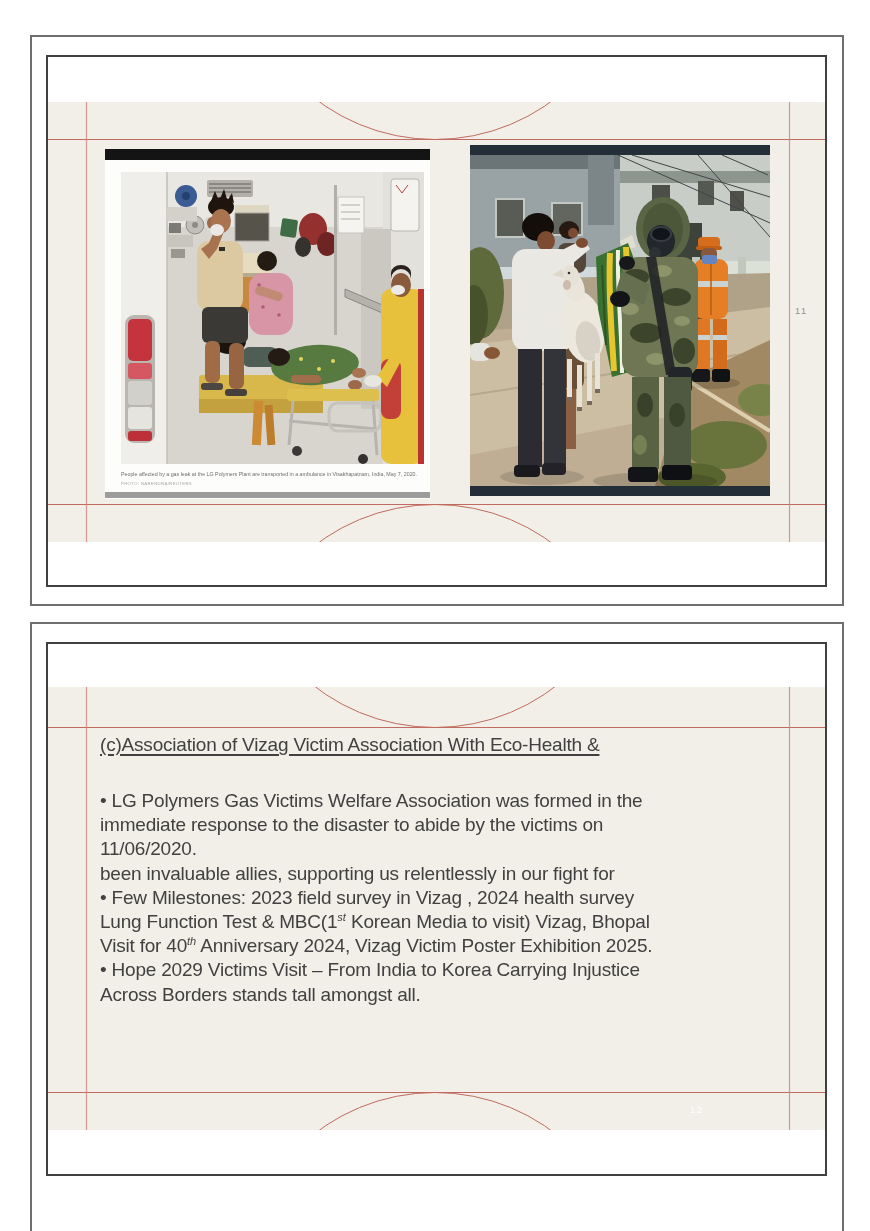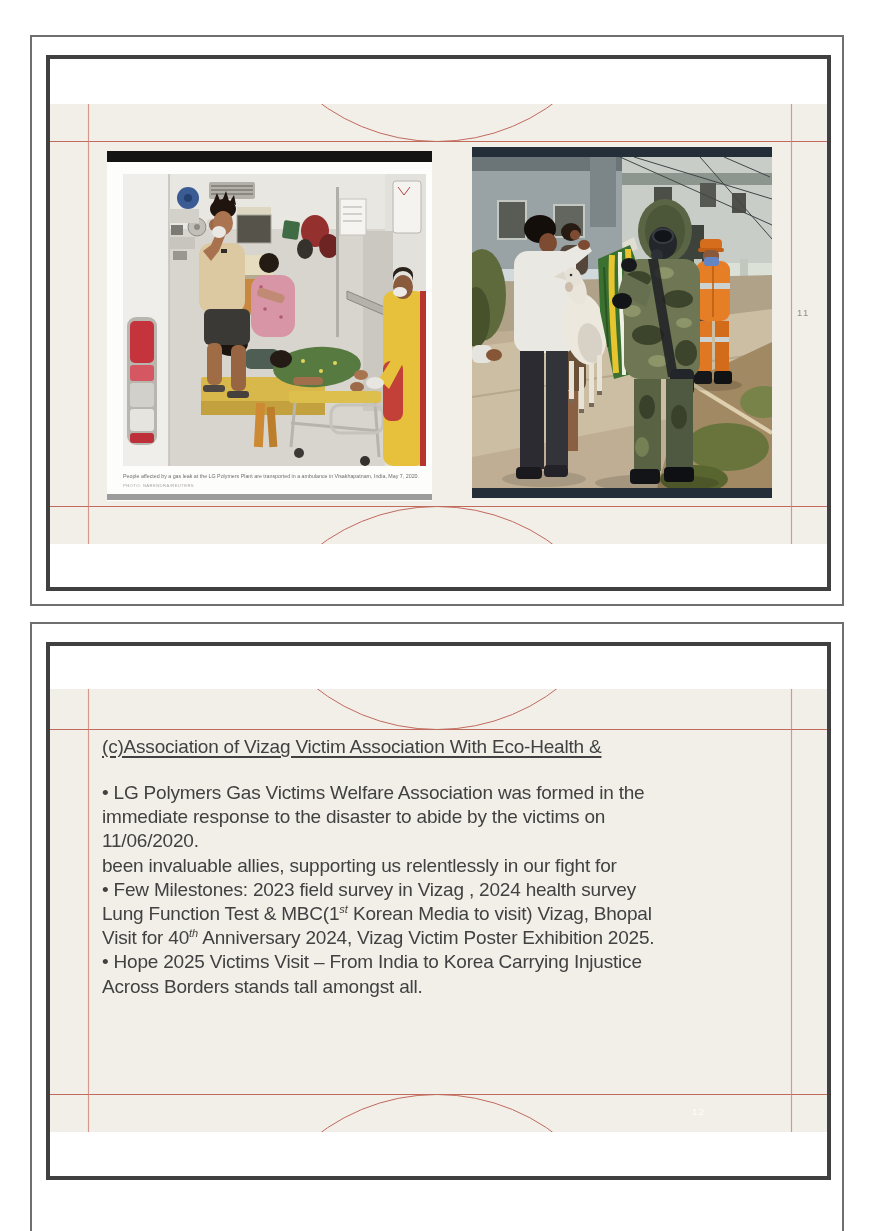"11" .slide-inner { border: 4px solid #404040 -> 2px solid #404040 }
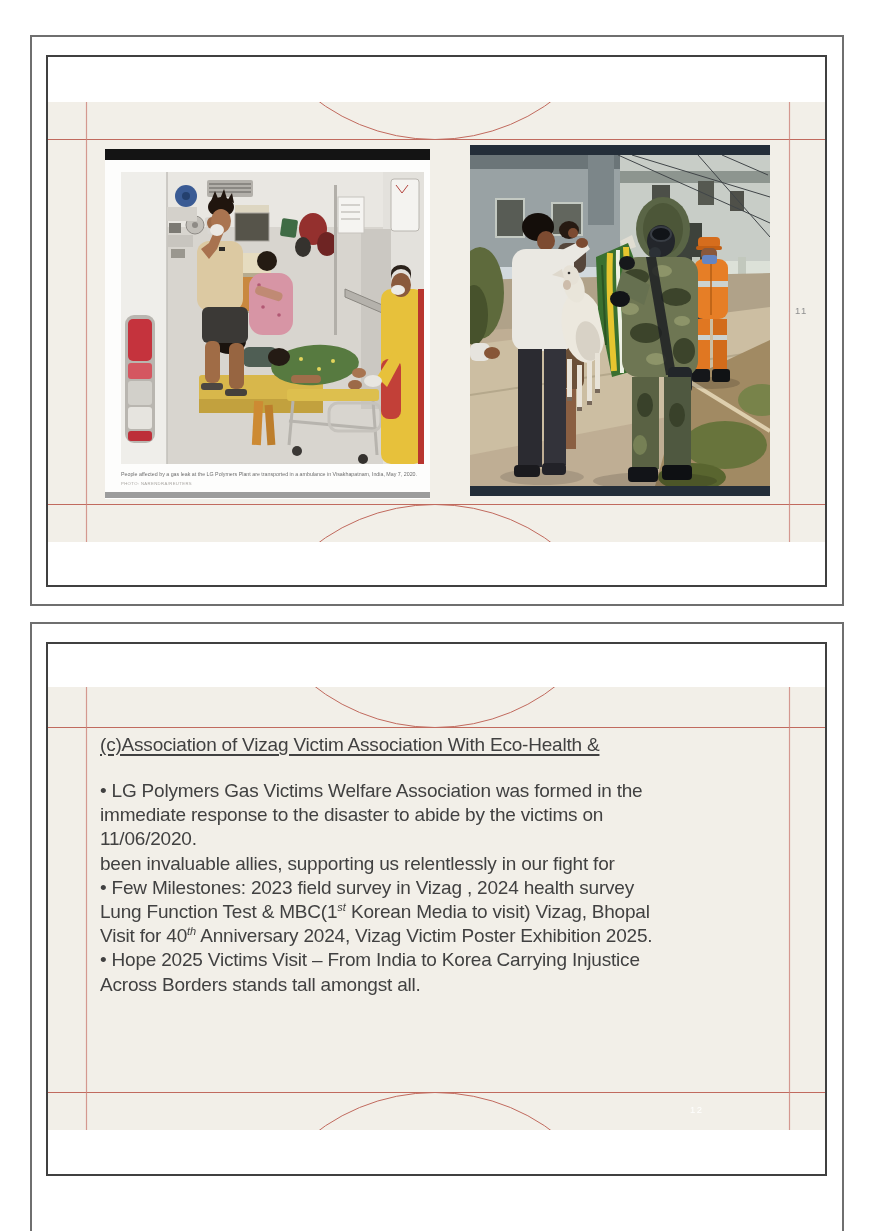"• LG Polymers Gas Victims" .bodylines { margin-top: 22px -> 32px }
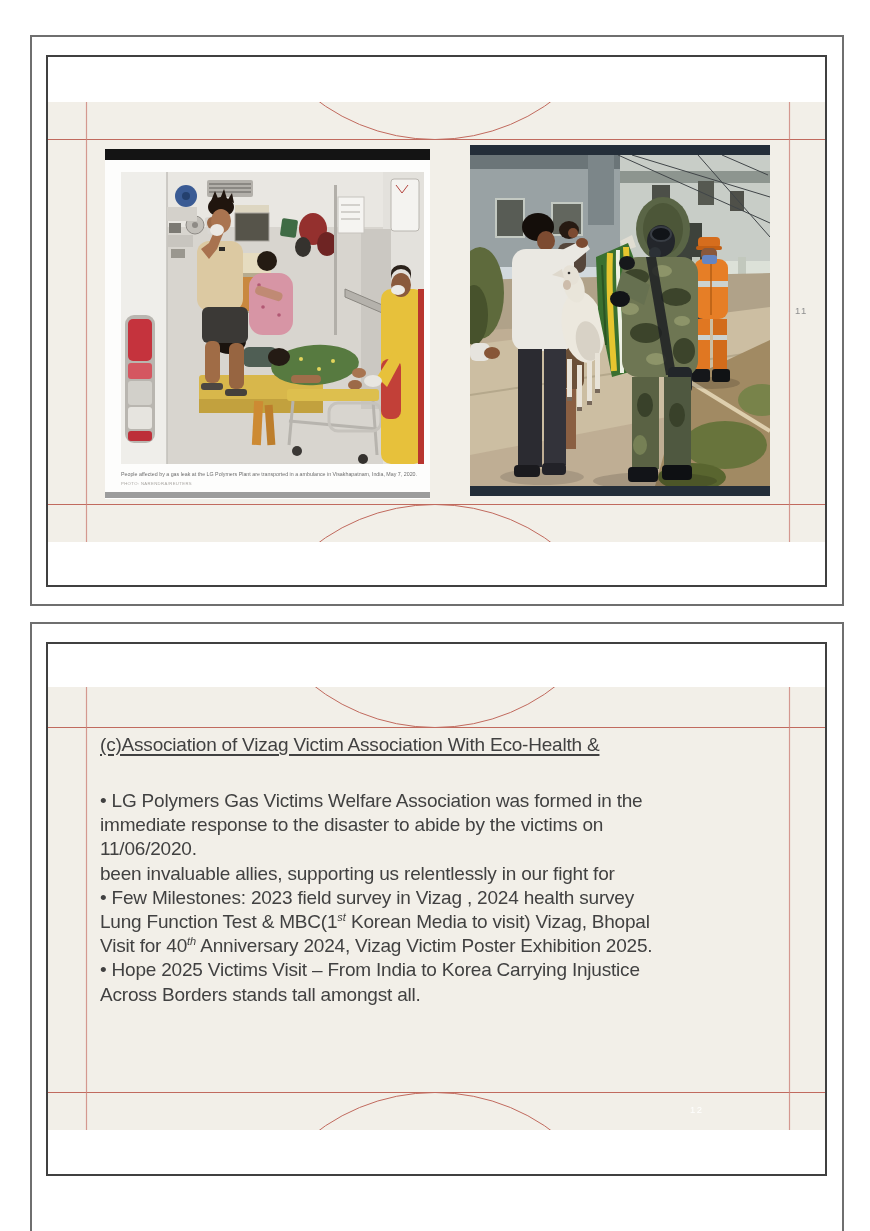"• Hope 2025 Victims Visit" span { text: 2025 -> 2029 }
